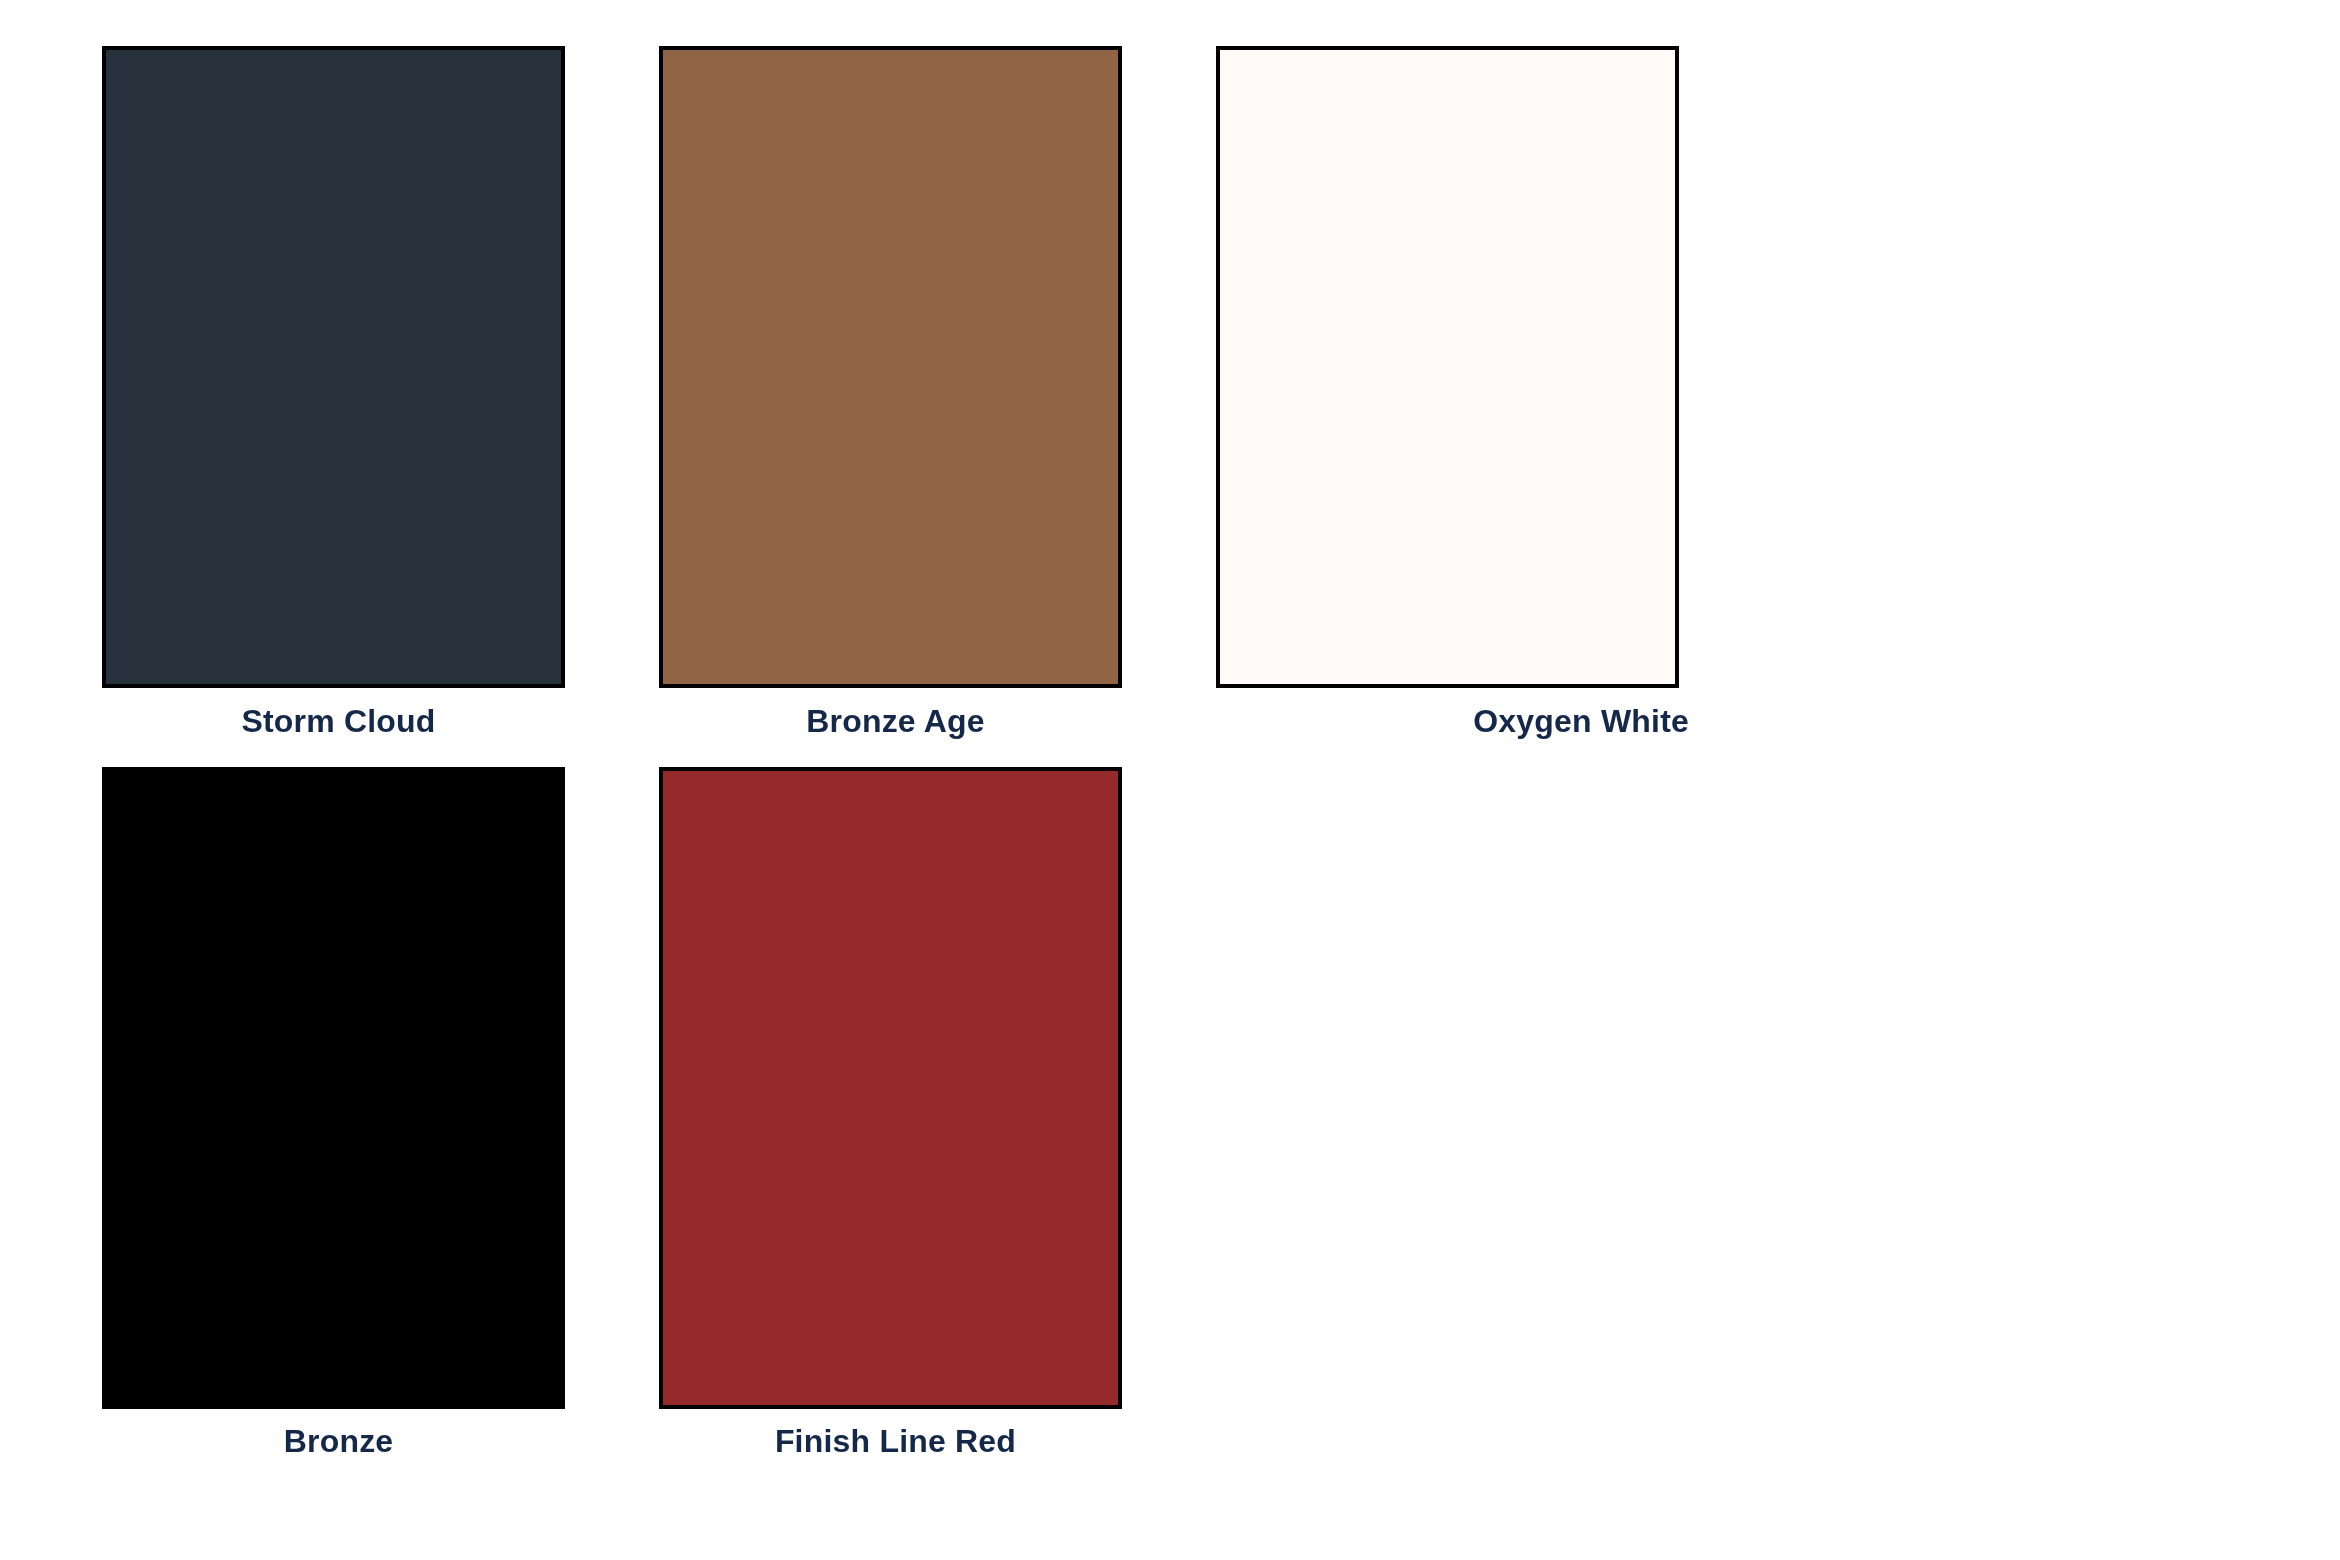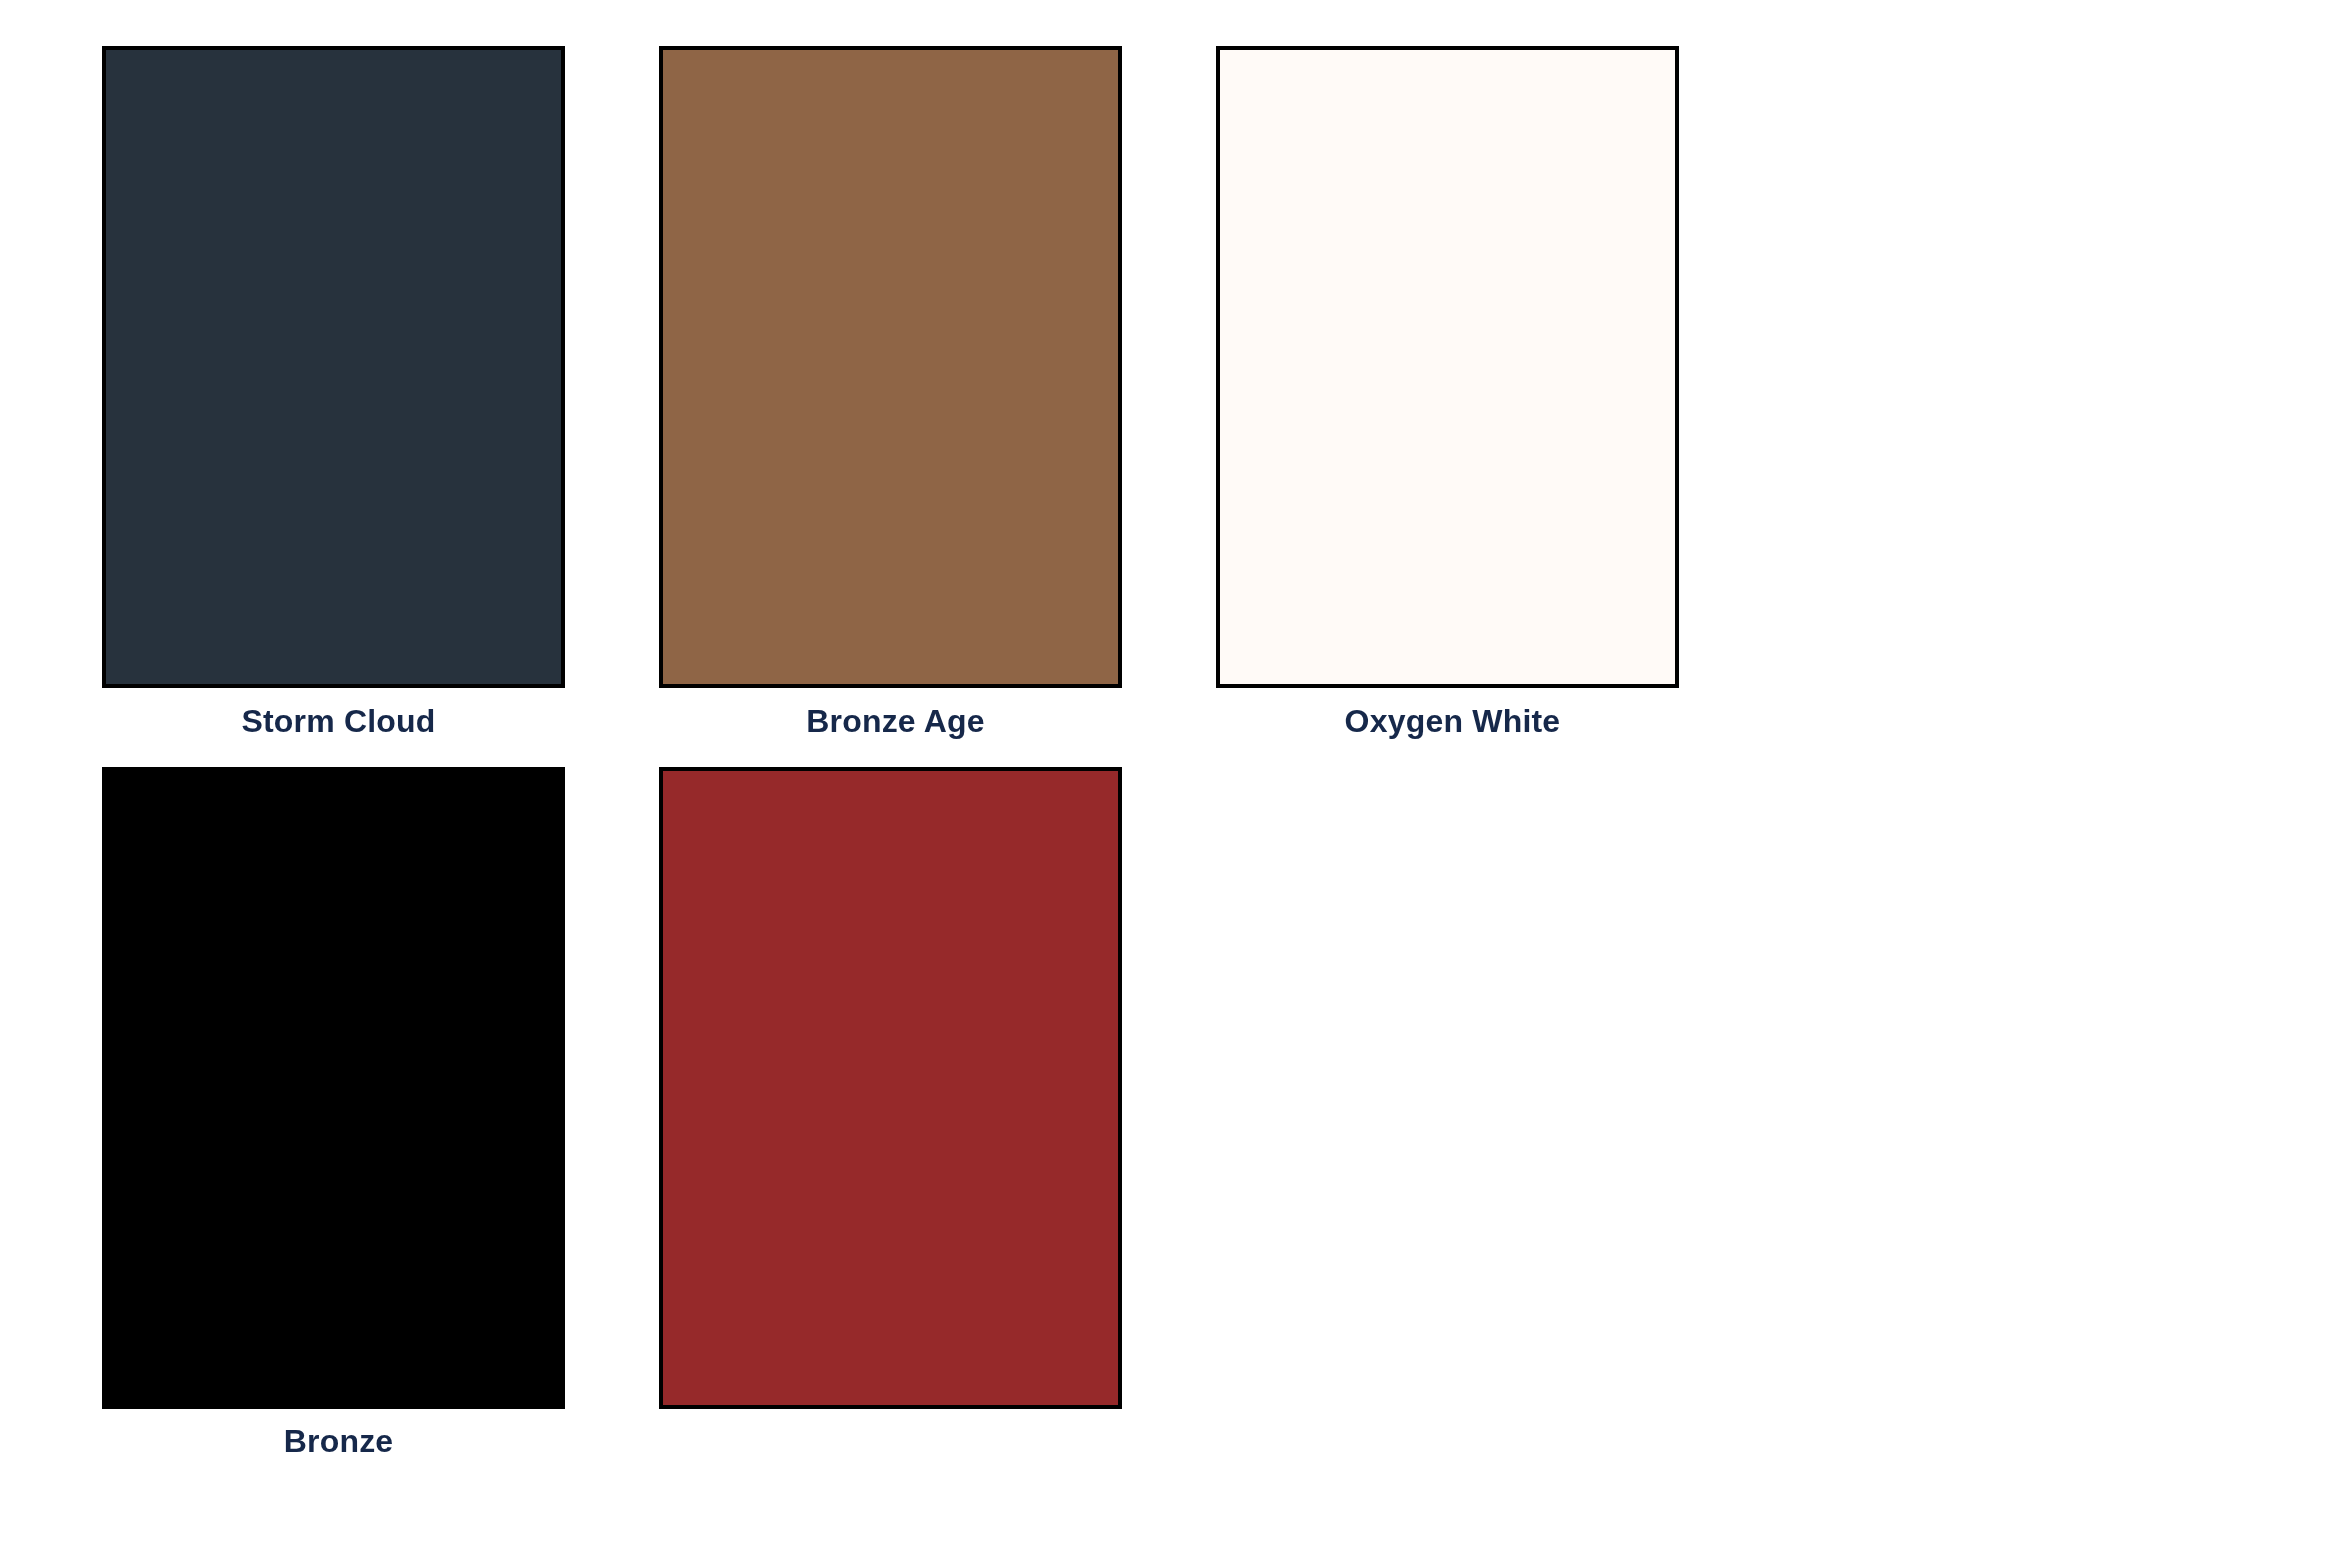"Oxygen White" div.swatch-label { text-align: none -> right }
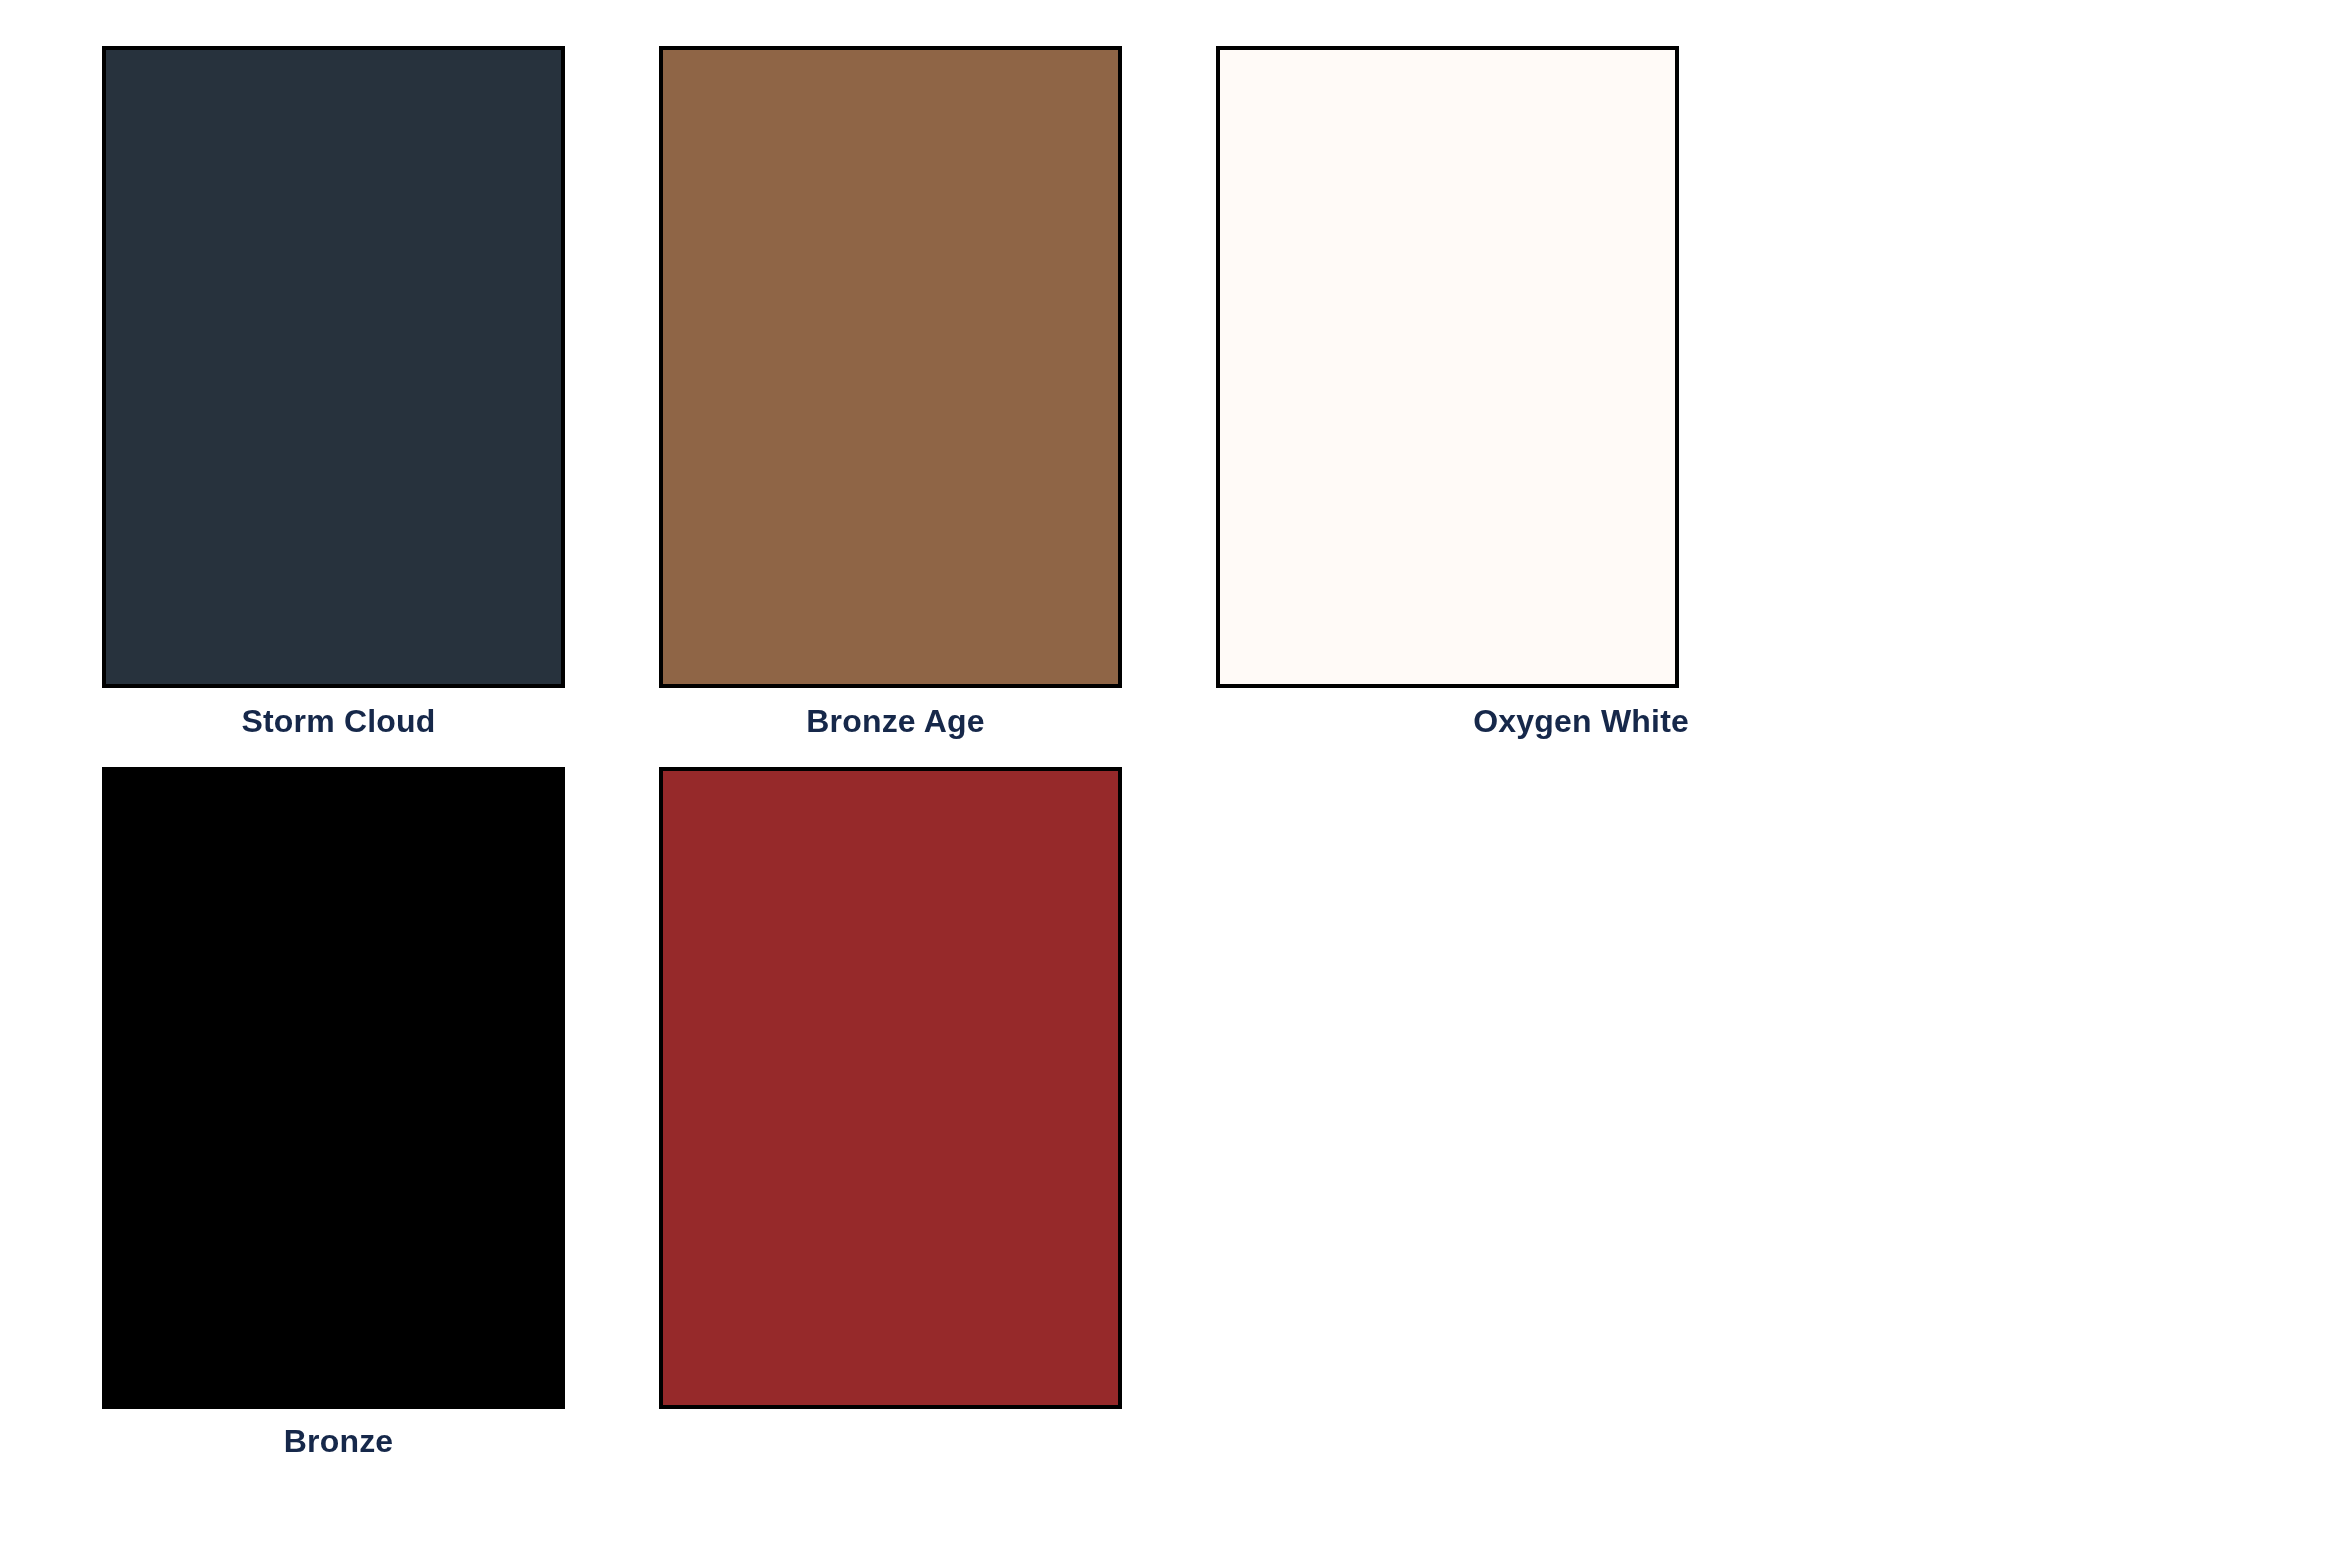"Finish Line Red" div.swatch-label { html: none -> <div>Finish Line Red</div> }
